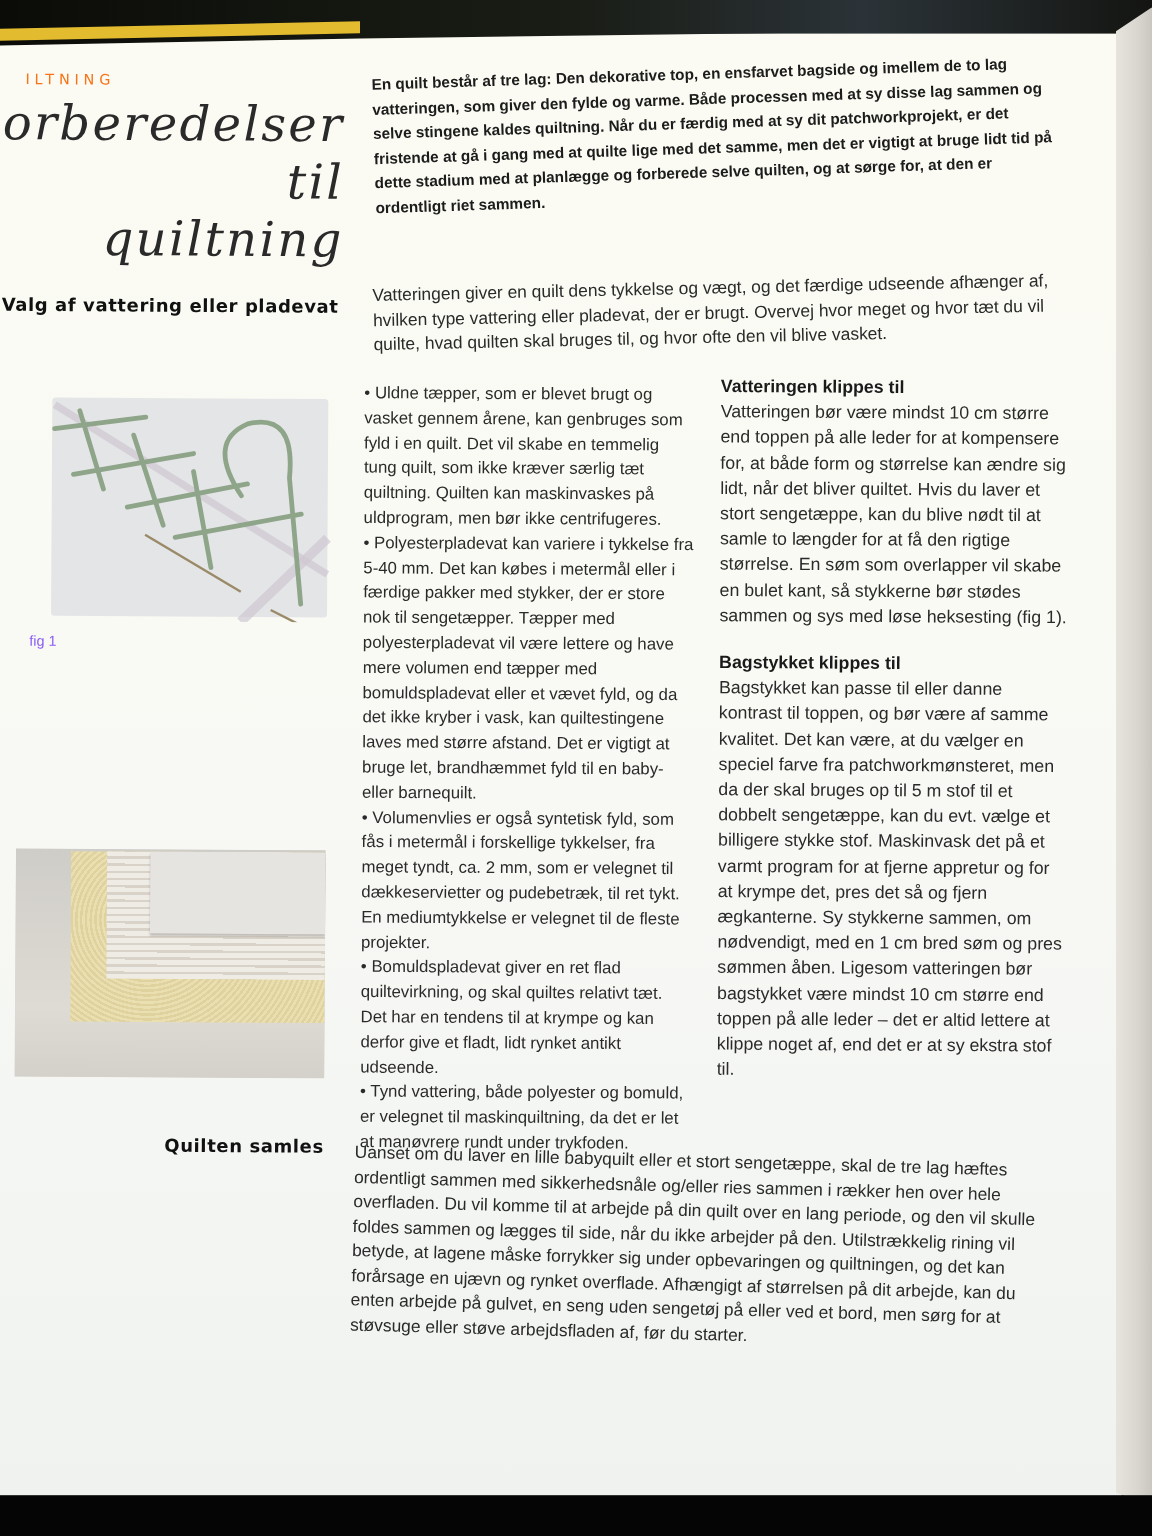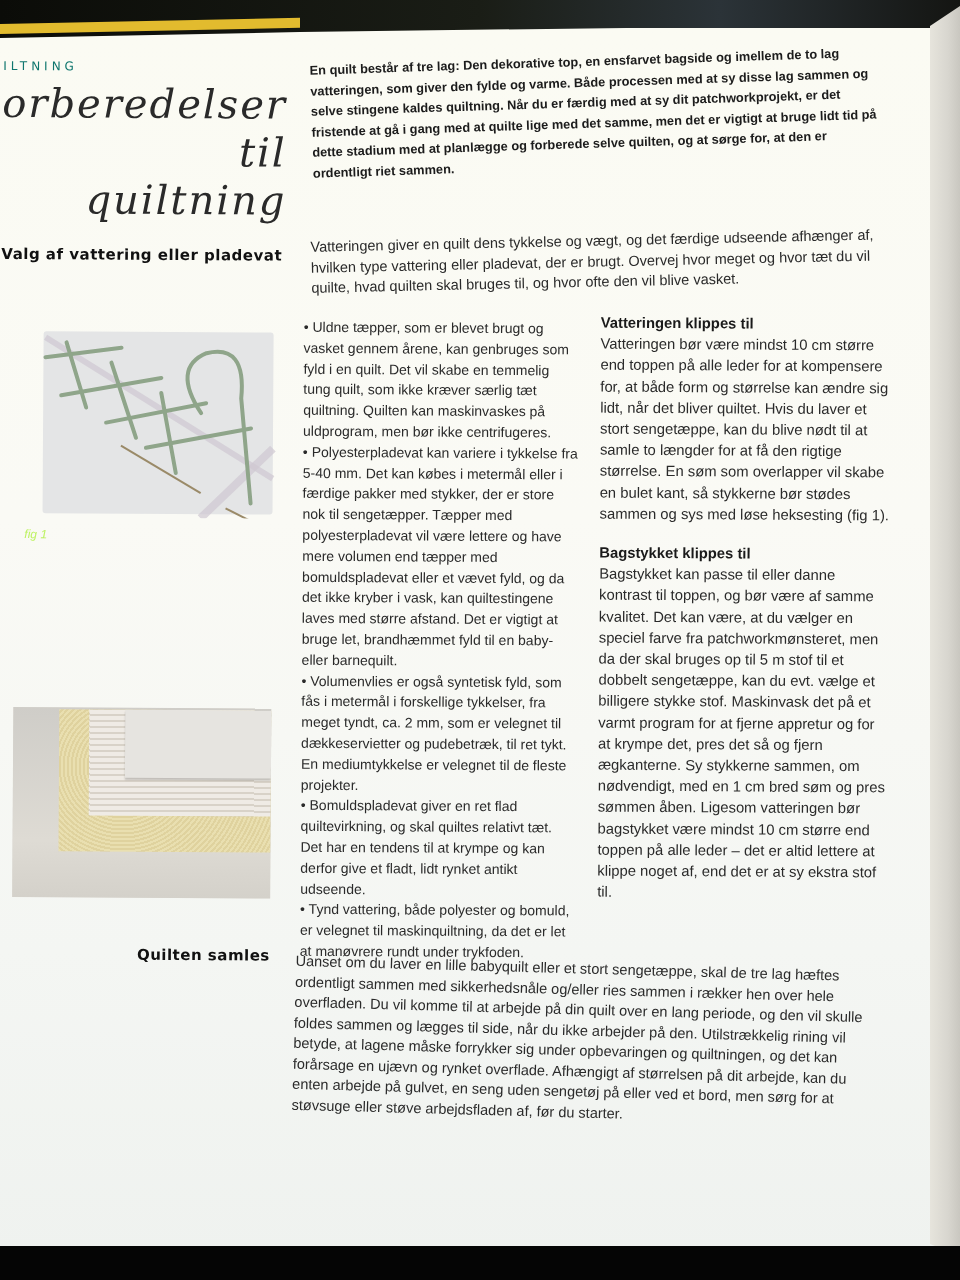"ILTNING" .chapter-label { color: #0f766e -> #f97316; left: 0 -> 18px }
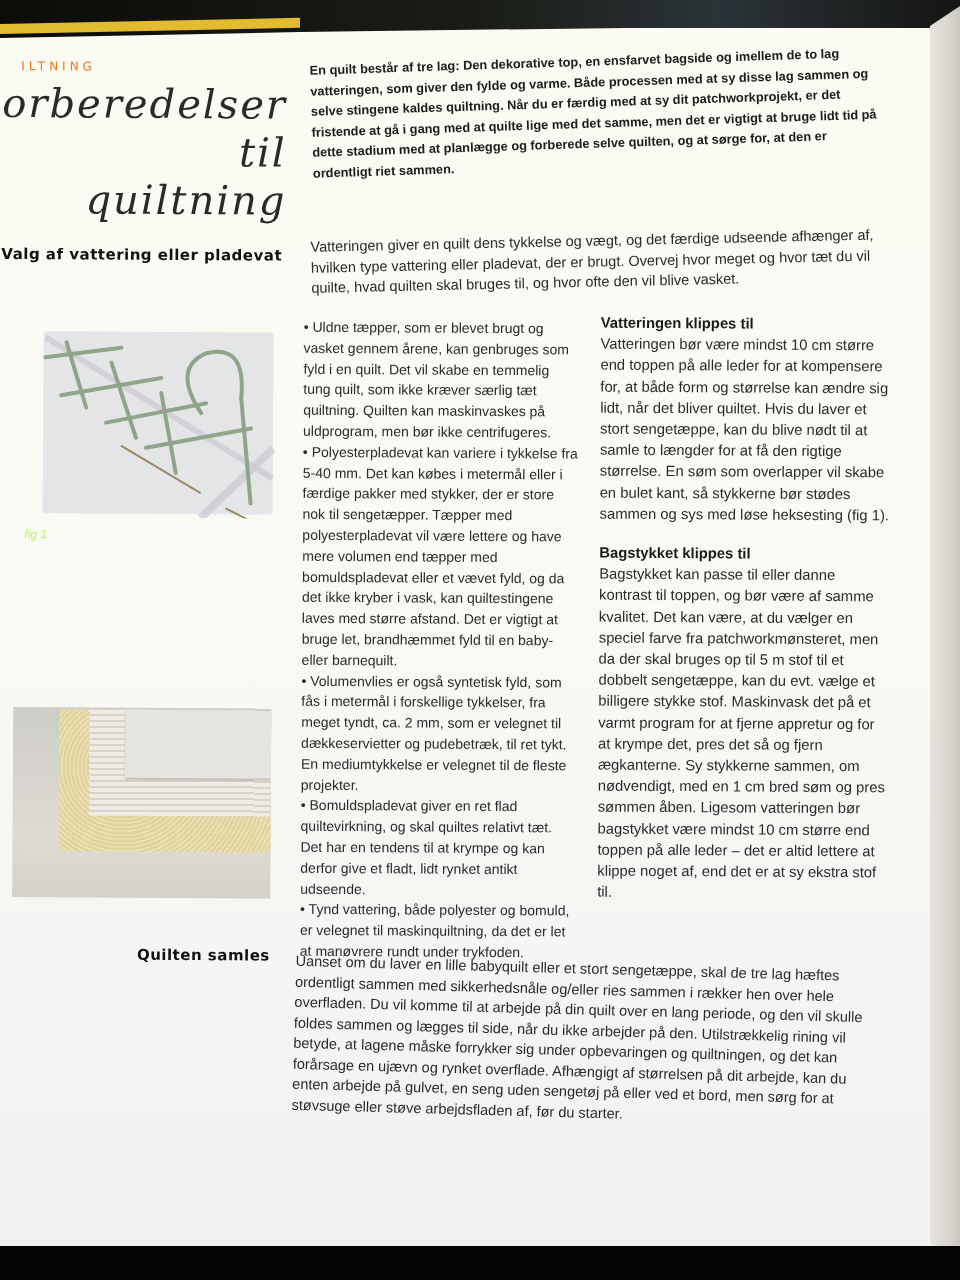"fig 1" .fig-caption { color: #bef264 -> #8b5cf6; font-style: italic -> none }
